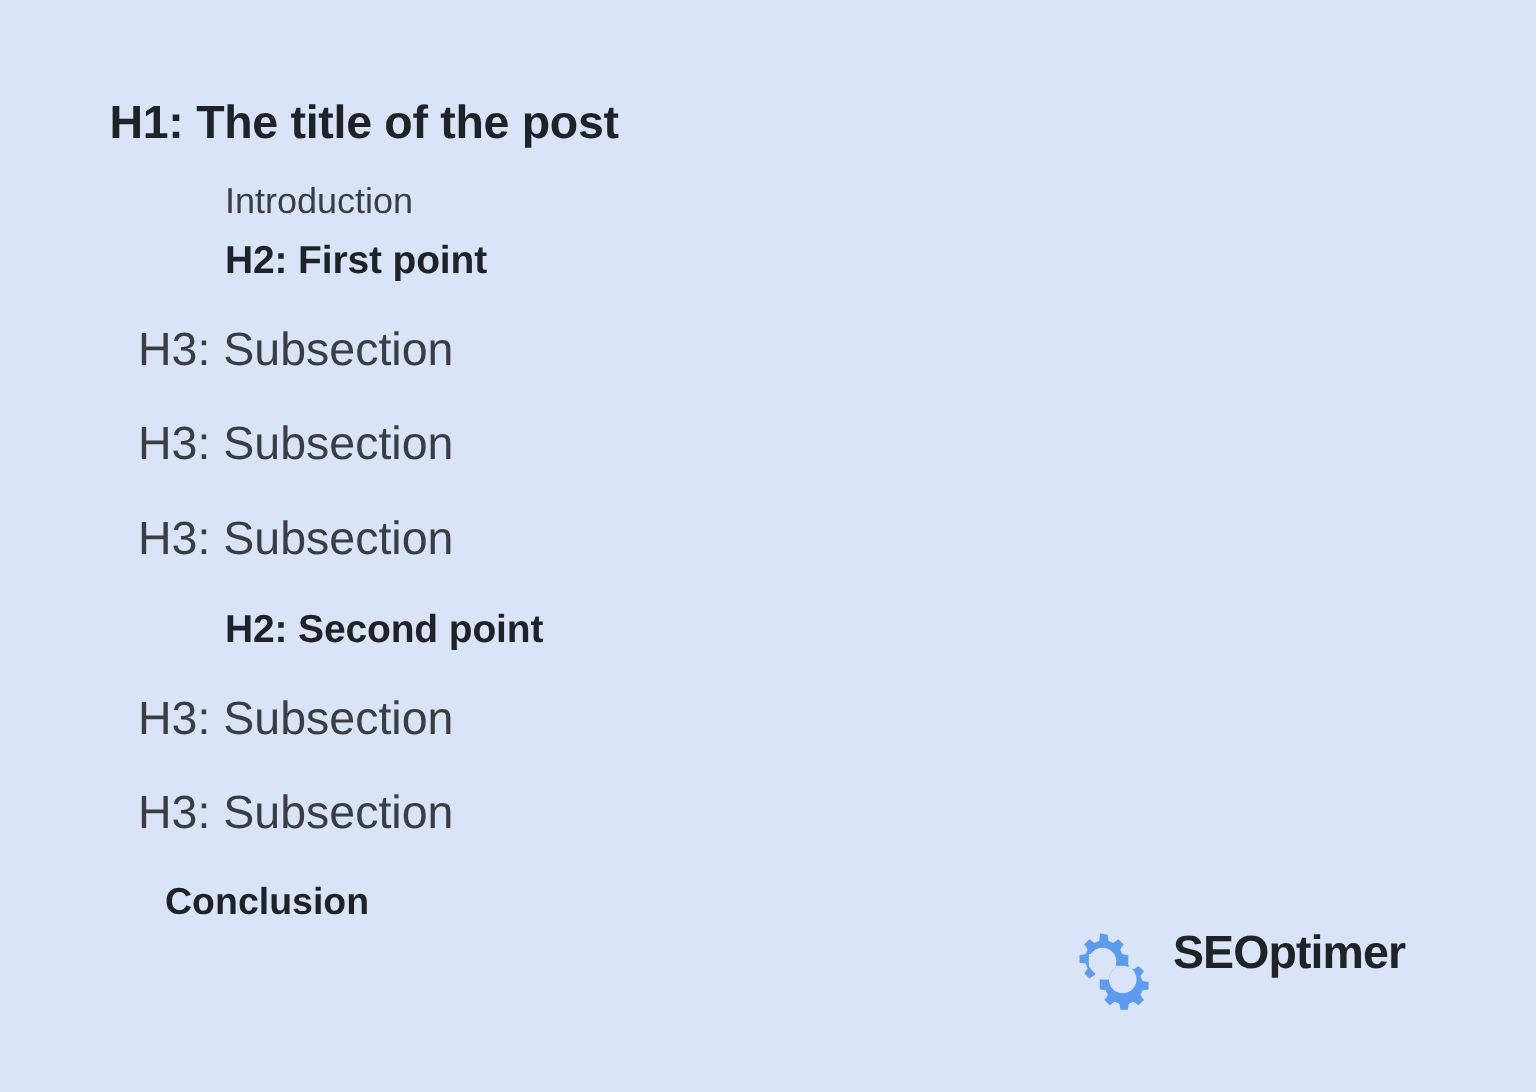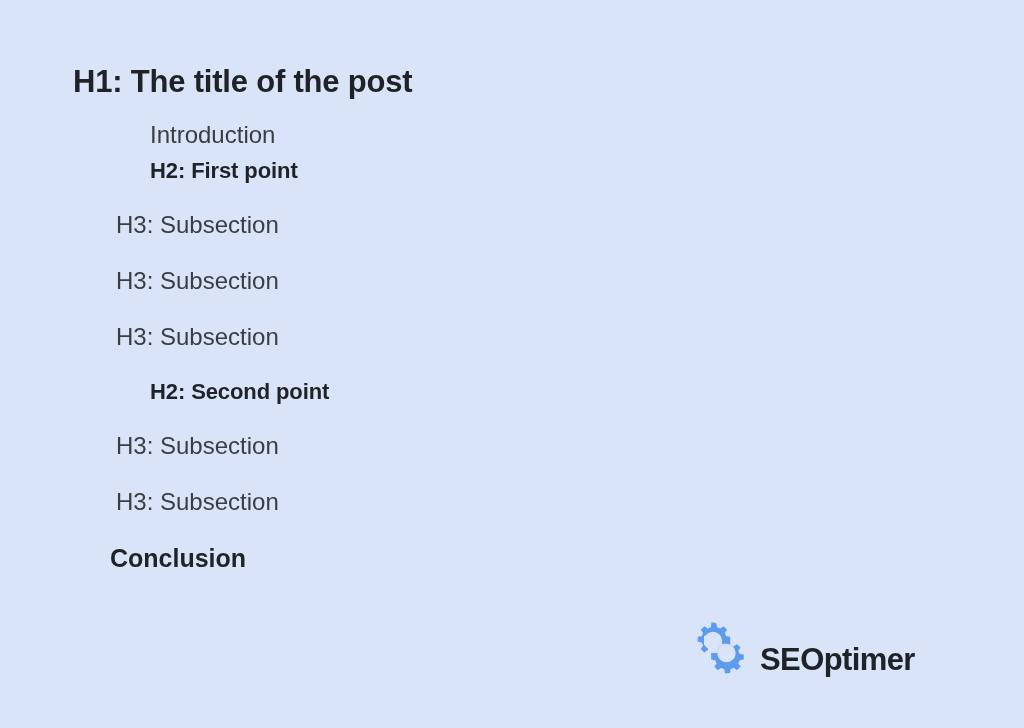"H2: First point" .lvl-h2 { font-size: 22px -> 26px }
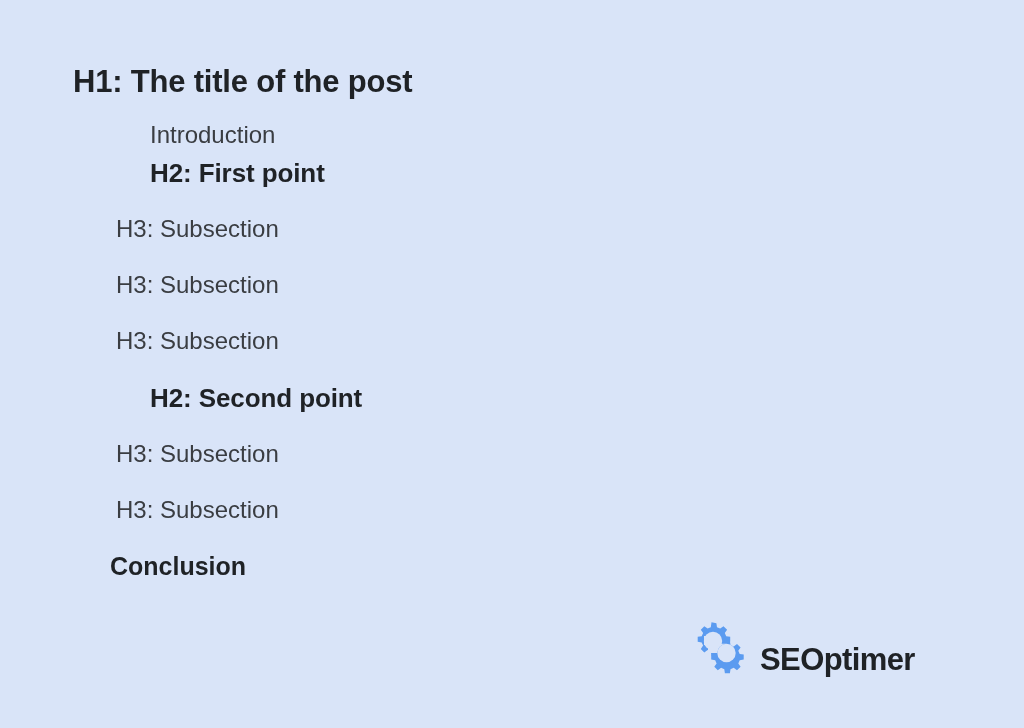"H3: Subsection" .lvl-h3 { font-size: 24px -> 31px; padding-left: 116px -> 92px }
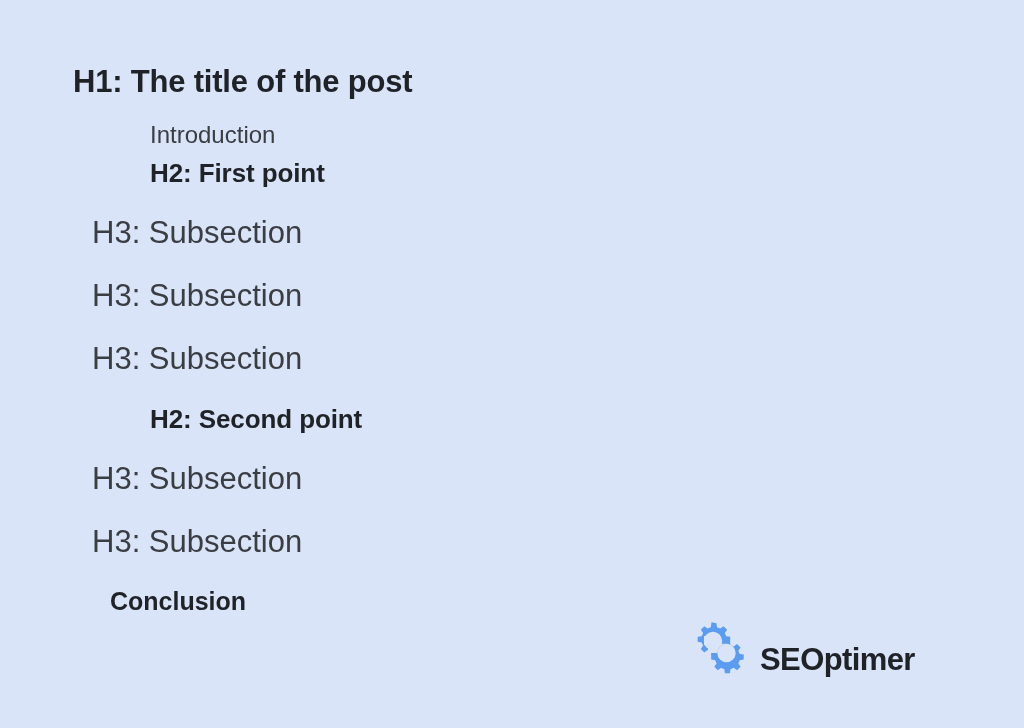"SEOptimer" .brand-logo { align-items: flex-end -> flex-start; left: 690px -> 712px }
